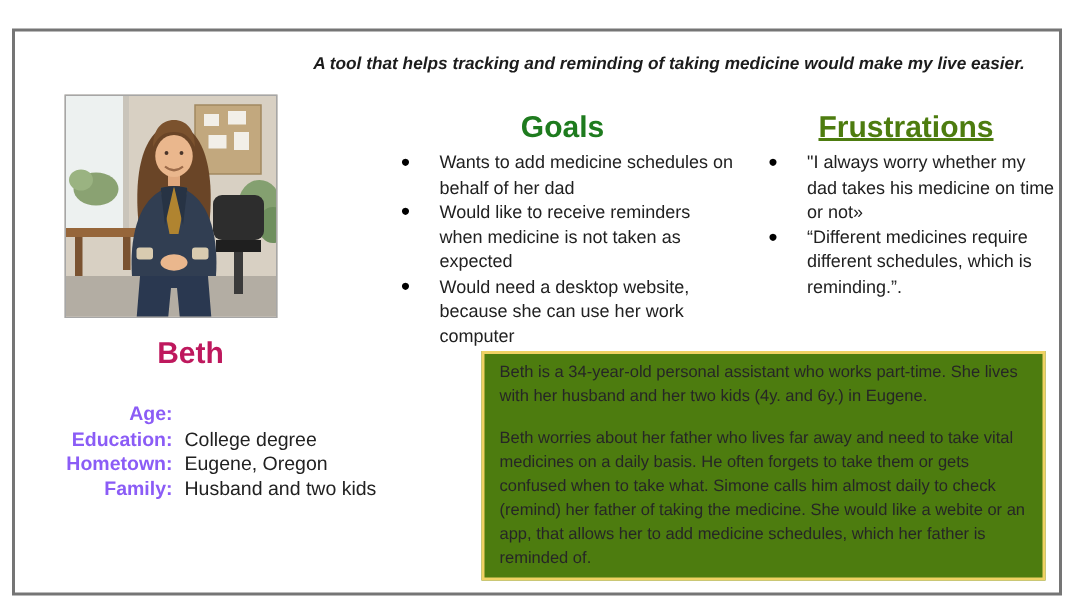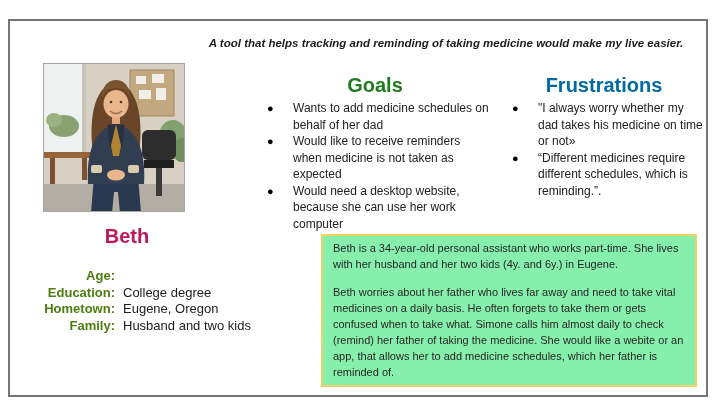"Frustrations" .frustrations h2 { color: #0369a1 -> #4d7c0f; text-decoration: none -> underline }
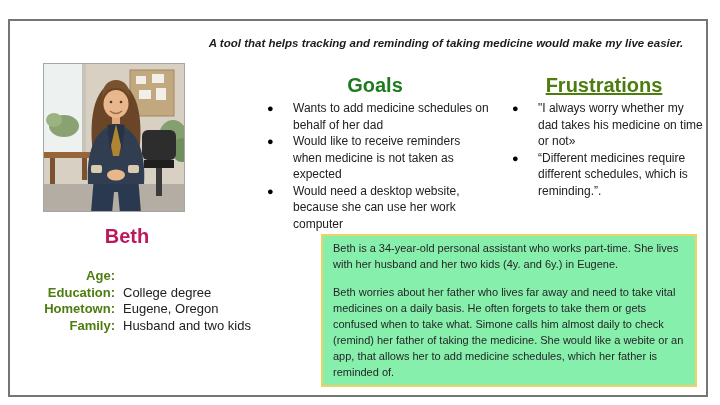"Beth is a 34-year-old personal" .bio { background: #86efac -> #4d7c0f }
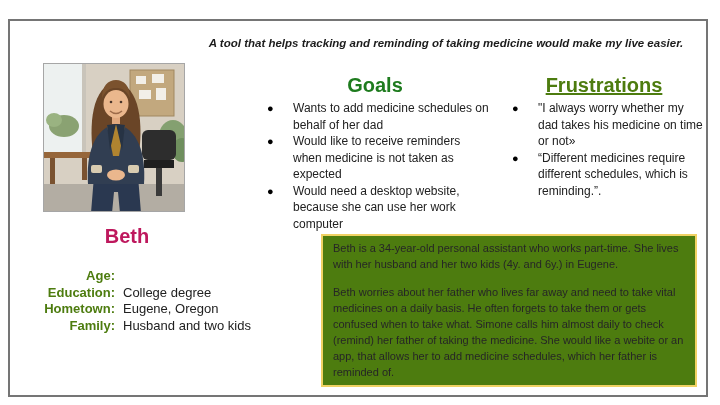"Age:" .dlabel { color: #4d7c0f -> #8b5cf6 }
